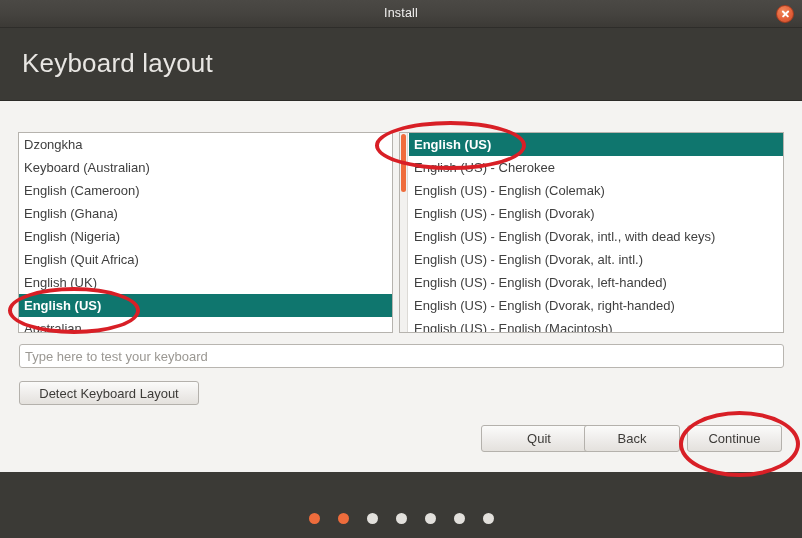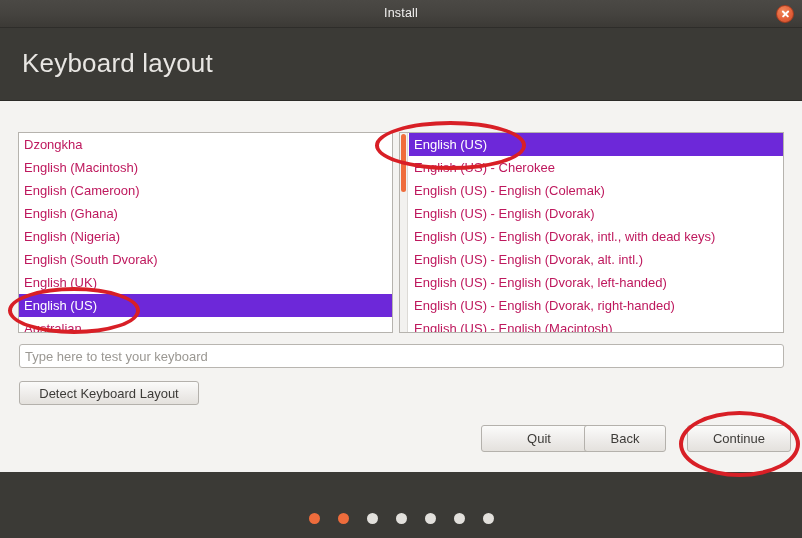"Dzongkha" .list-row { color: #be185d -> #404040 }
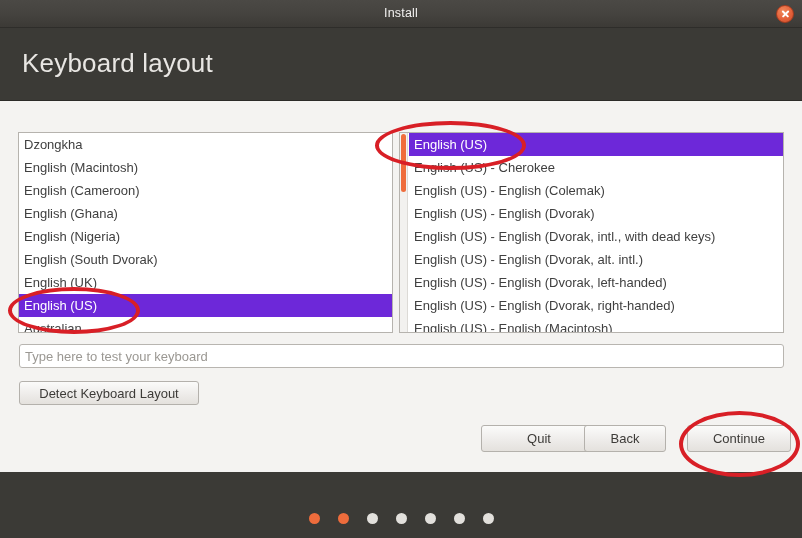"English (US)" .list-row.selected { background: #6d28d9 -> #0f766e; font-weight: none -> bold }
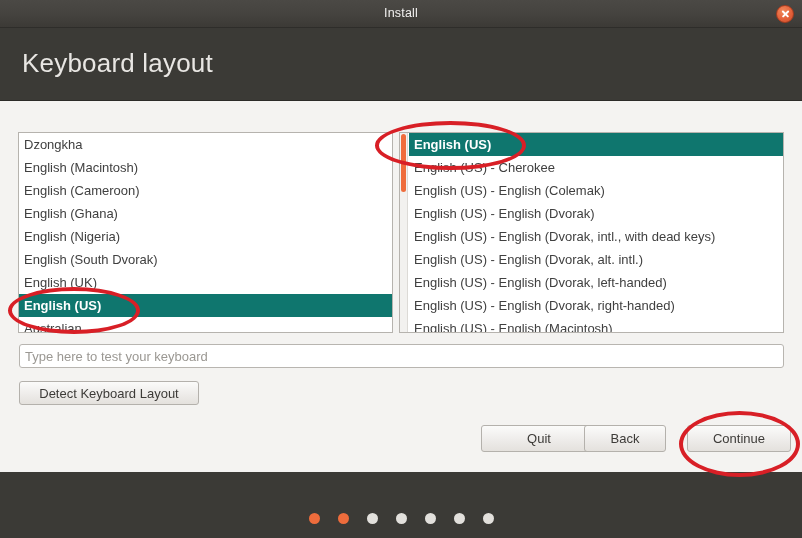"English (Macintosh)" div.list-row { text: English (Macintosh -> Keyboard (Australian }
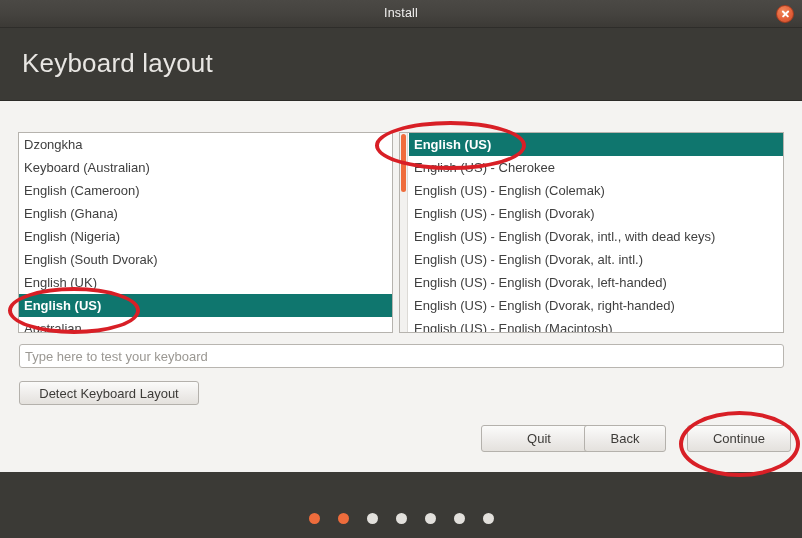"English (South Dvorak)" div.list-row { text: South Dvorak -> Quit Africa }
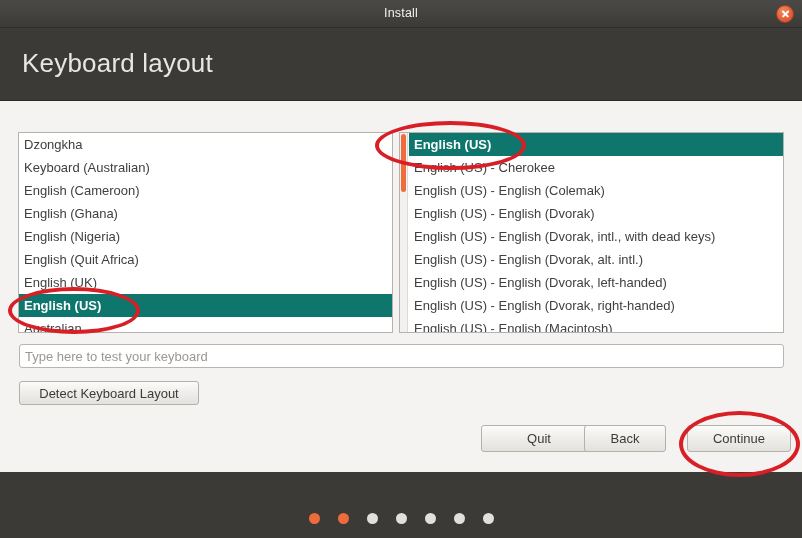"Back" .btn-back { width: 82px -> 96px }
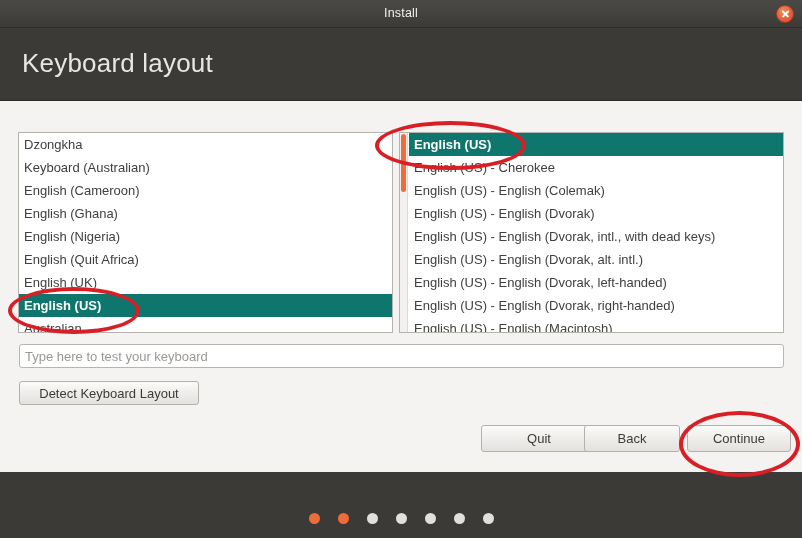"Continue" .btn-continue { width: 104px -> 95px }
